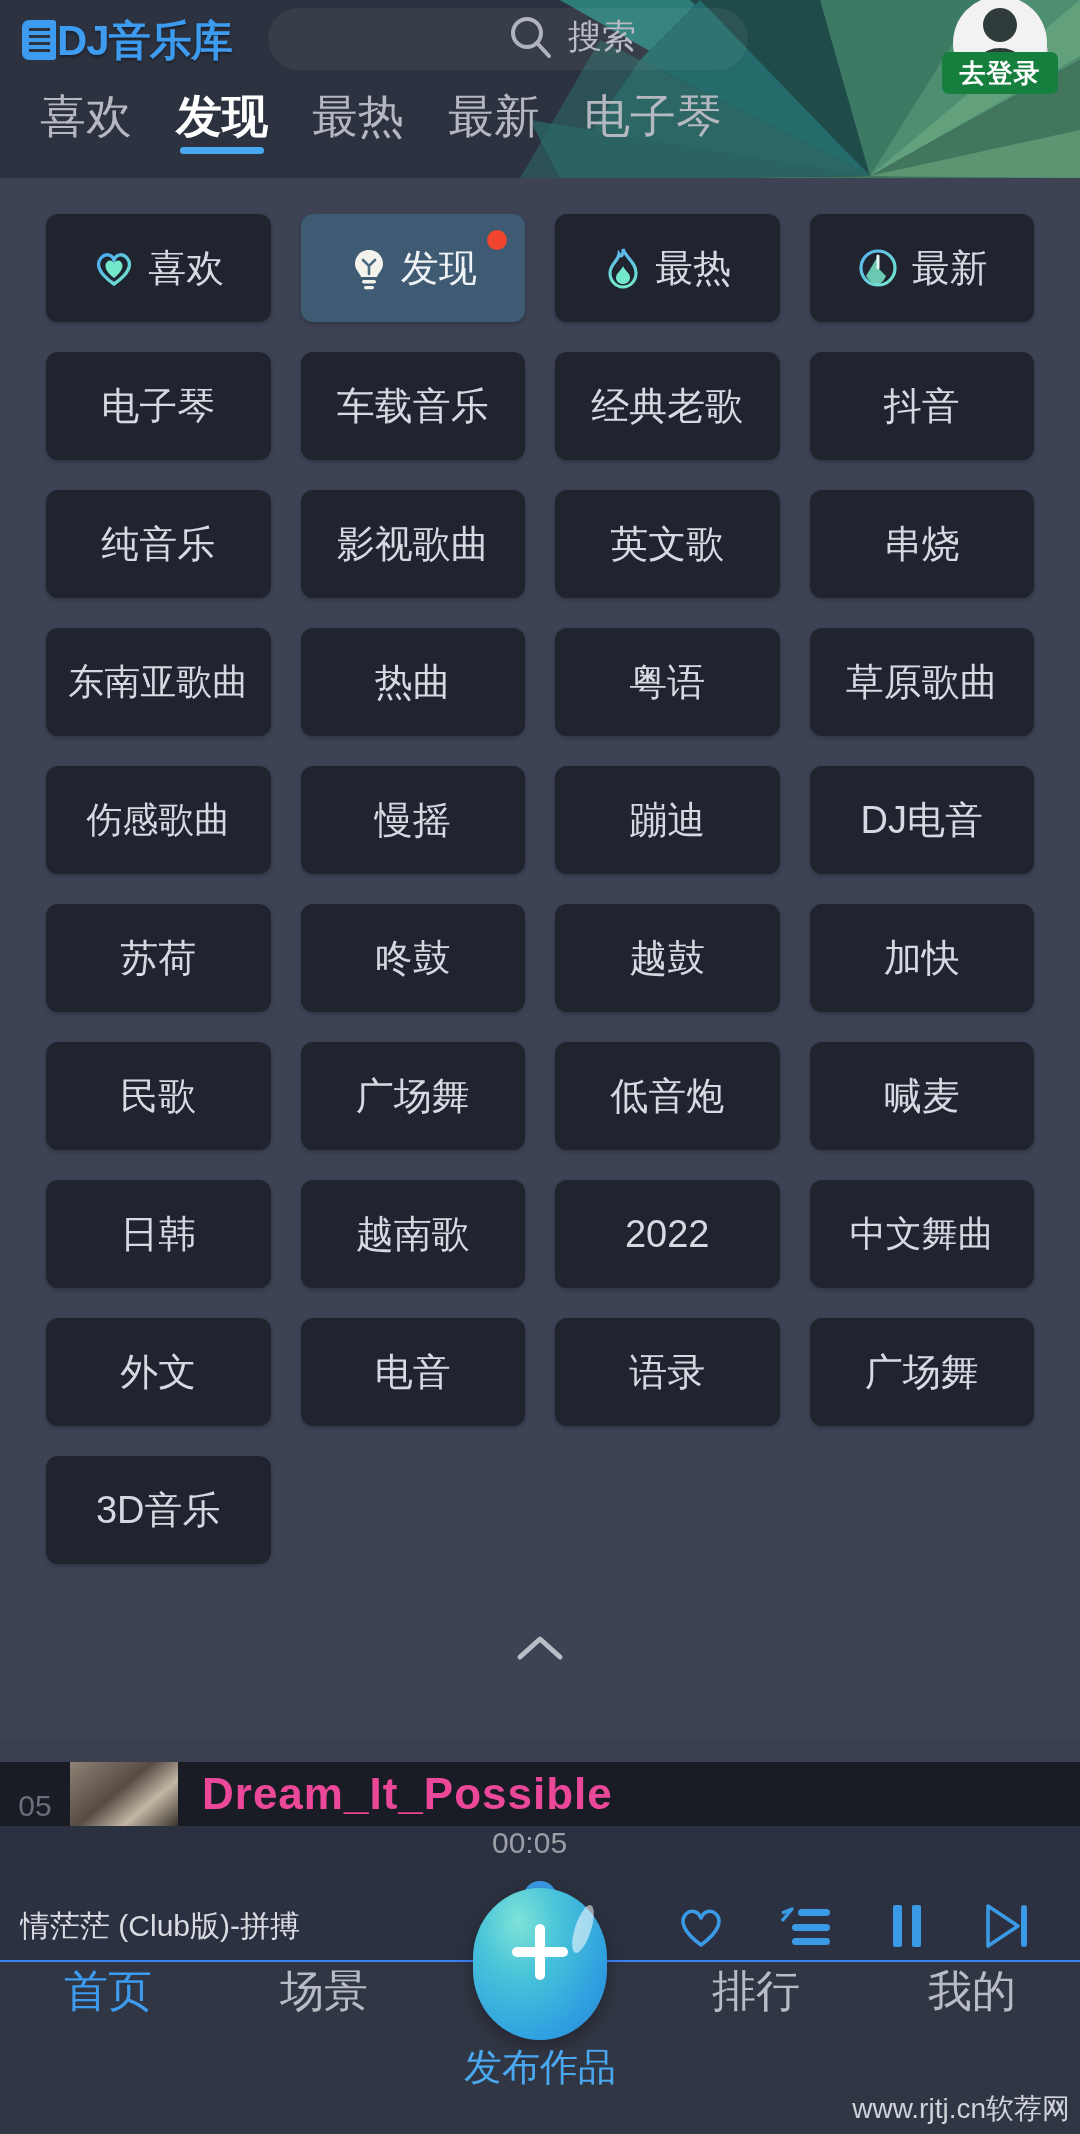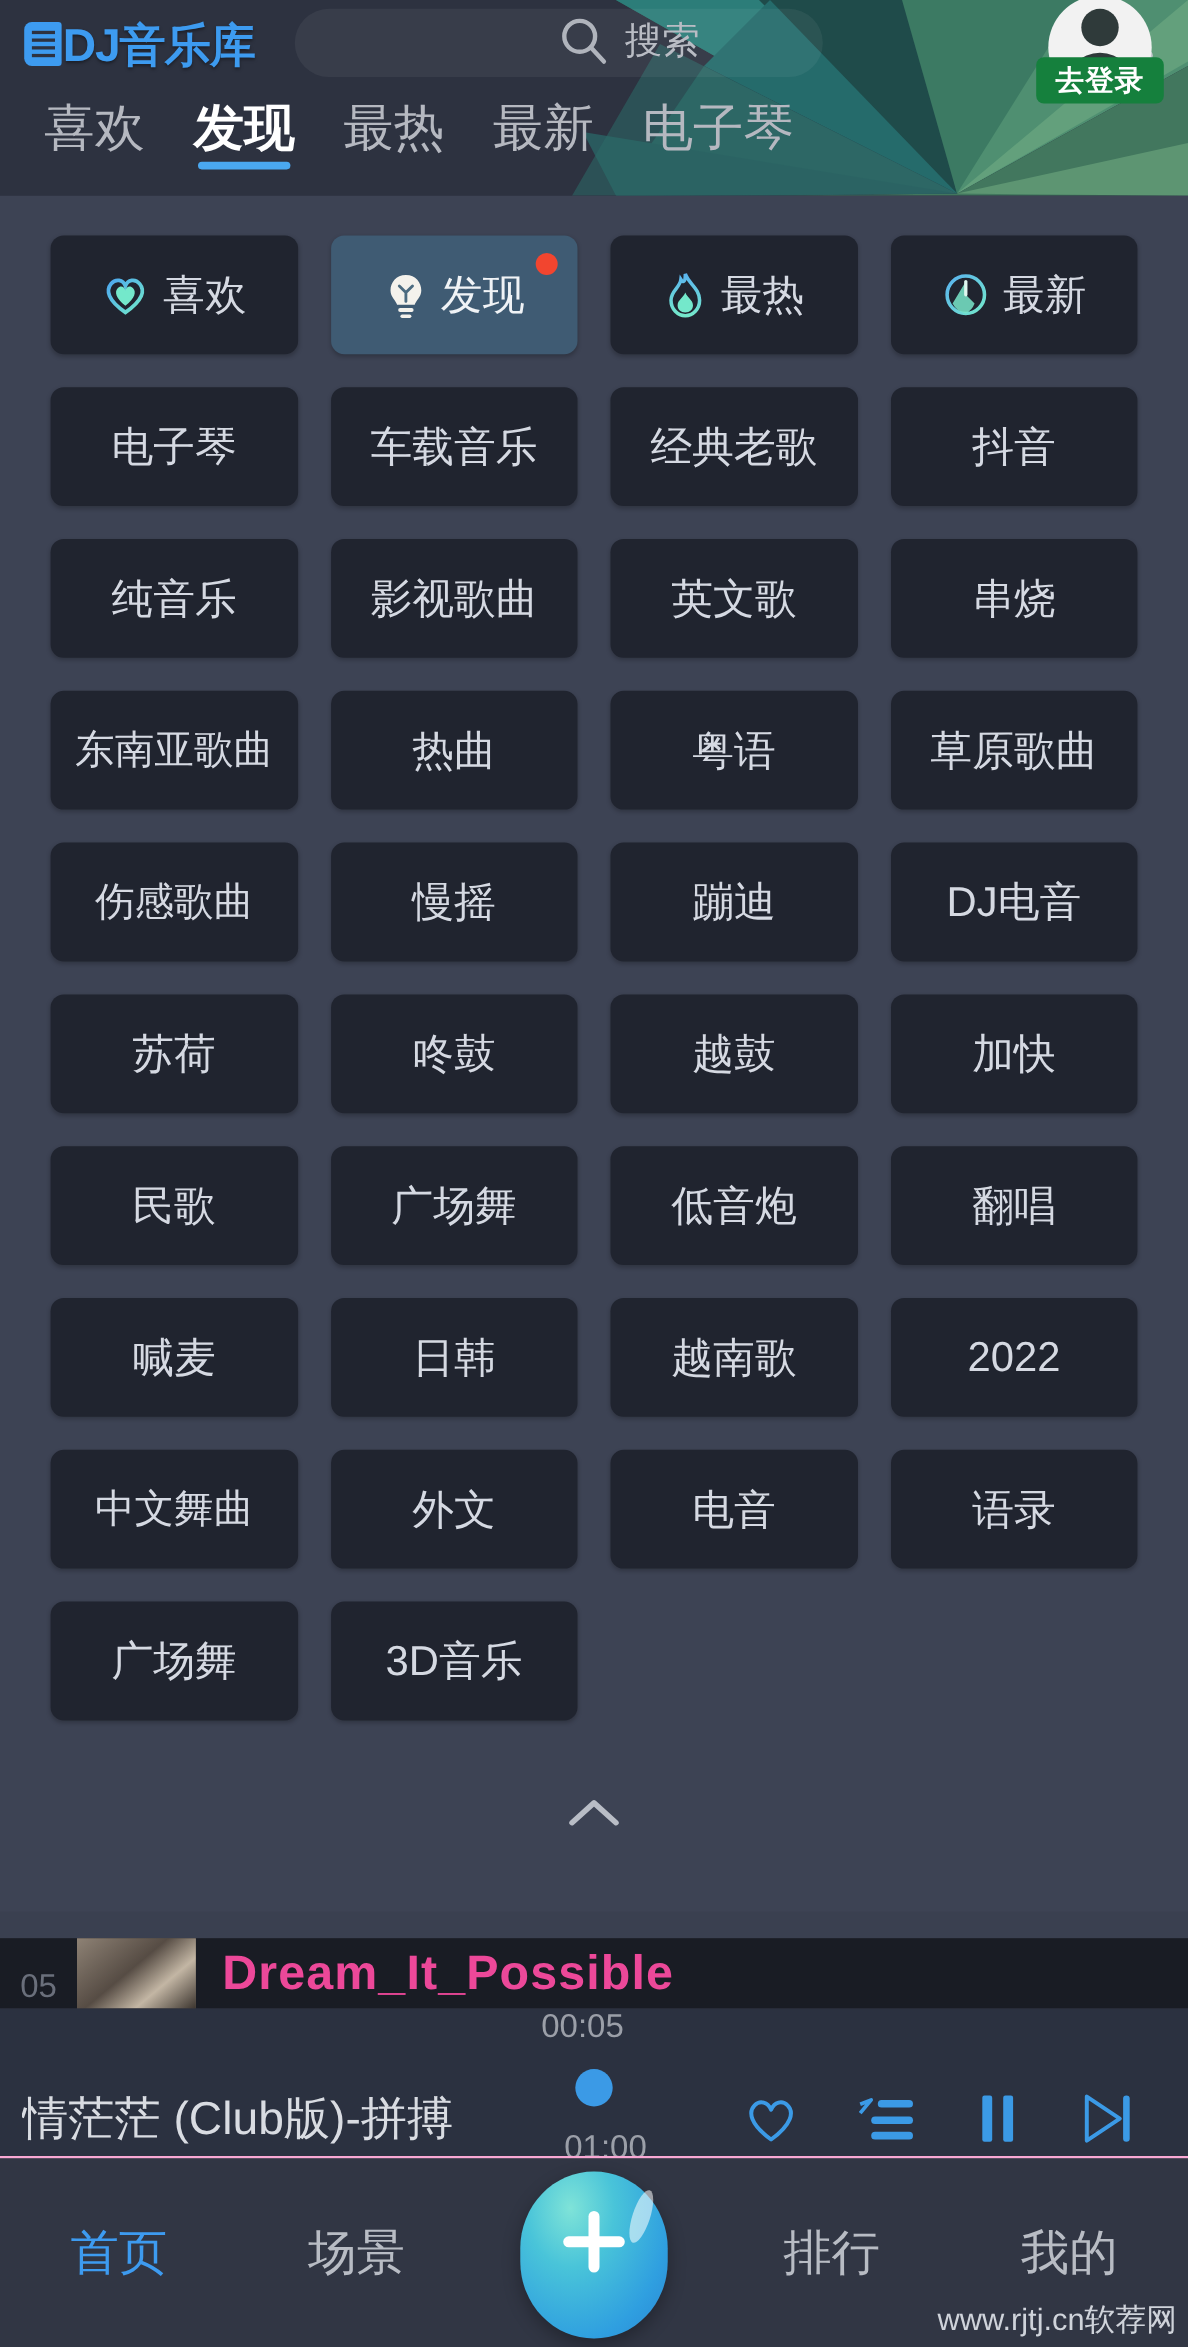"翻唱" div.cell { html: <div> <span>翻唱</span> </div> -> none }
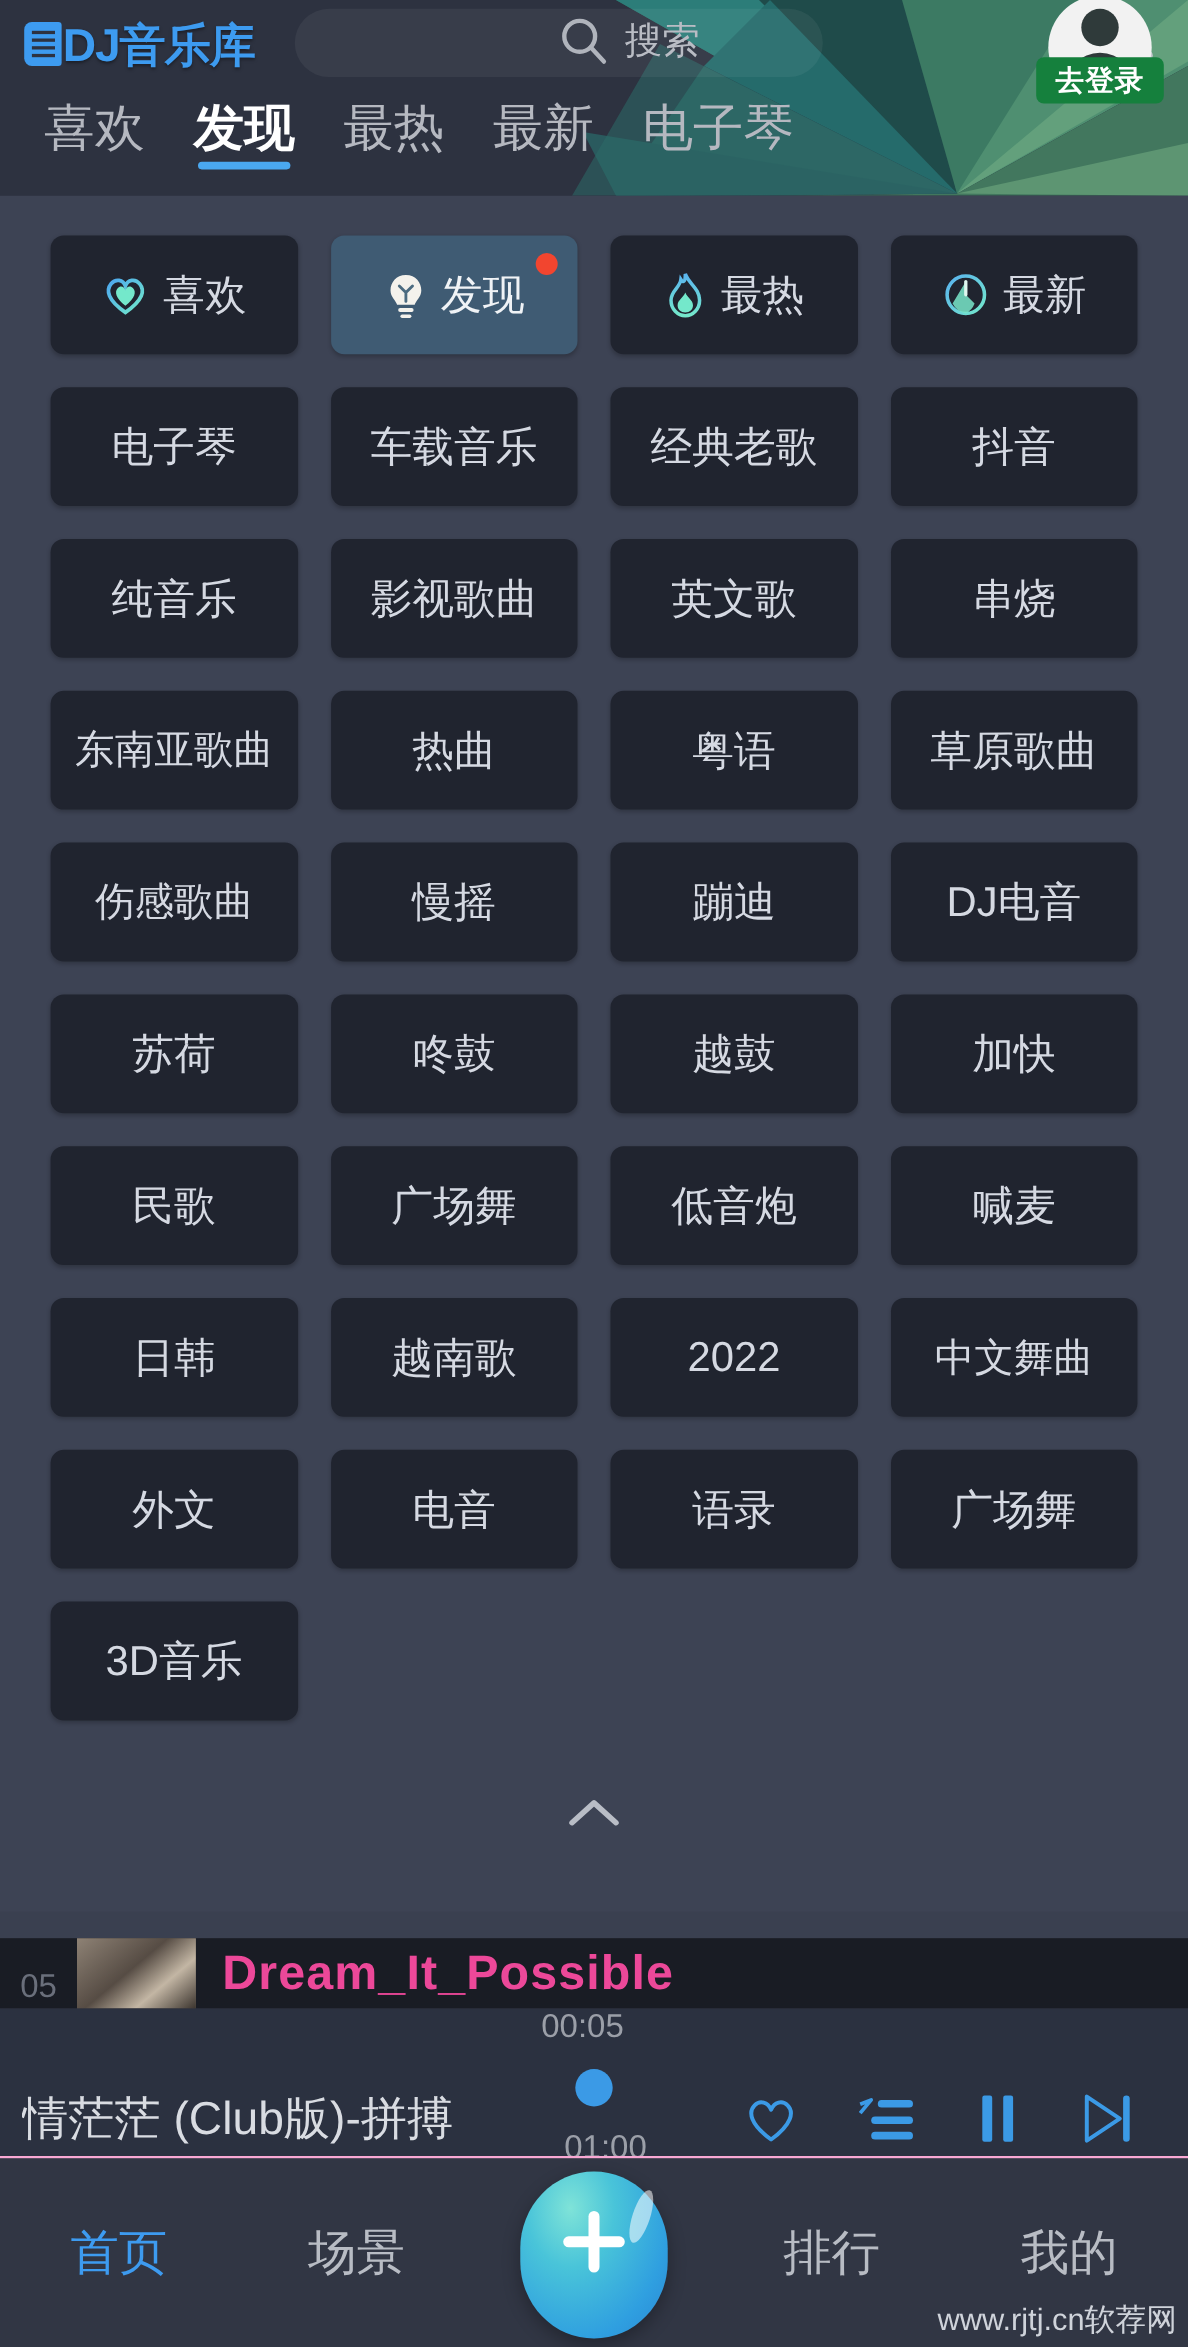"情茫茫 (Club版)-拼搏" .now-title { font-size: 42px -> 30px }
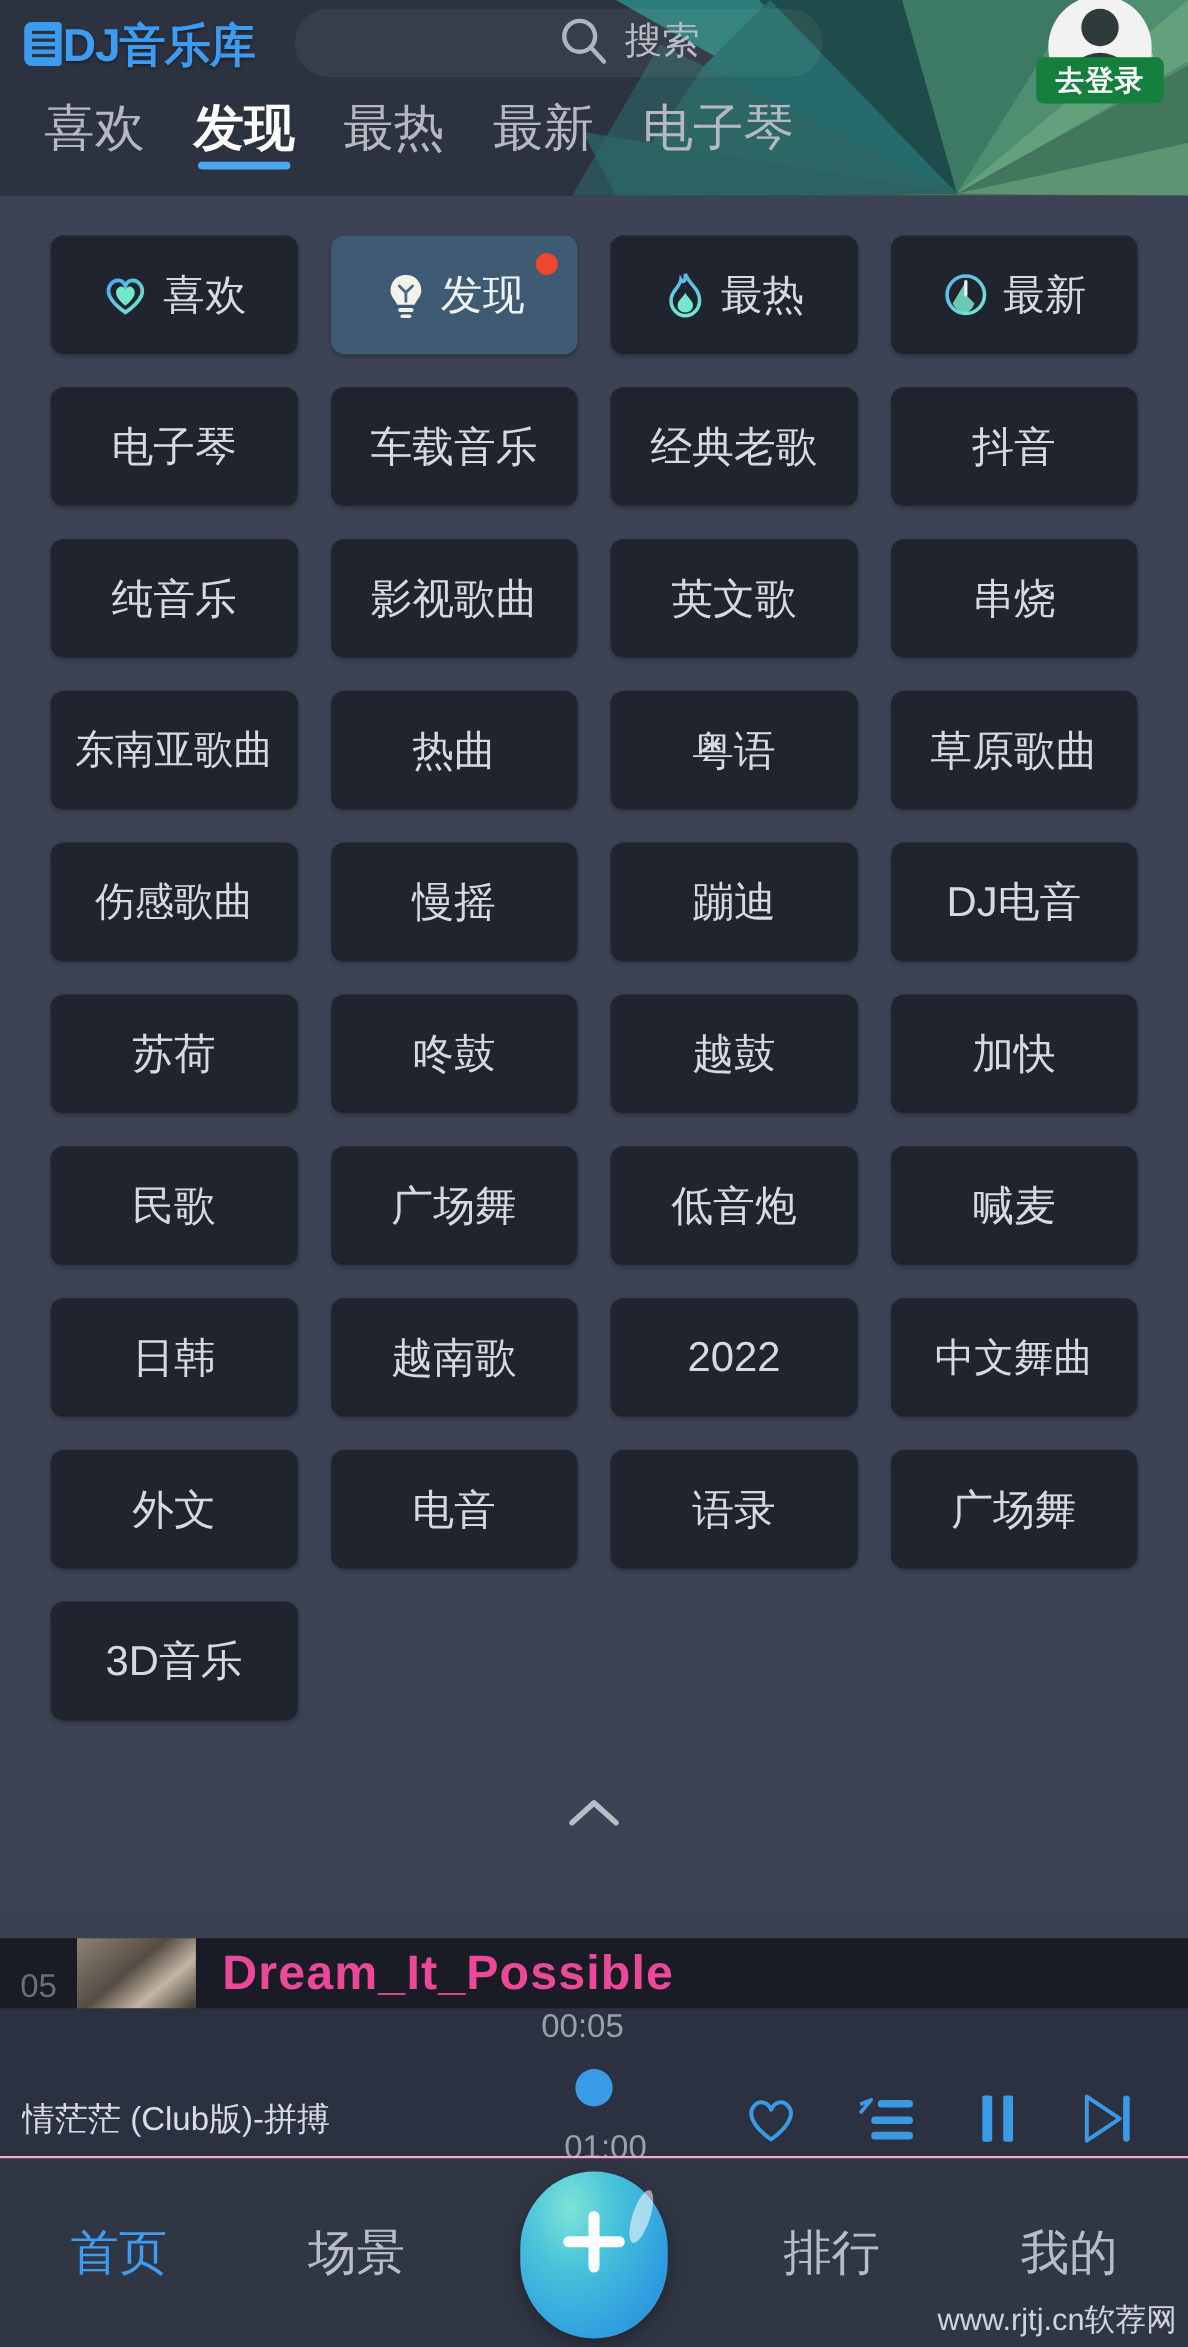"首页" .bottomnav { align-items: center -> flex-start; border-top: 2px solid #f9a8d4 -> 2px solid #3b82f6 }
